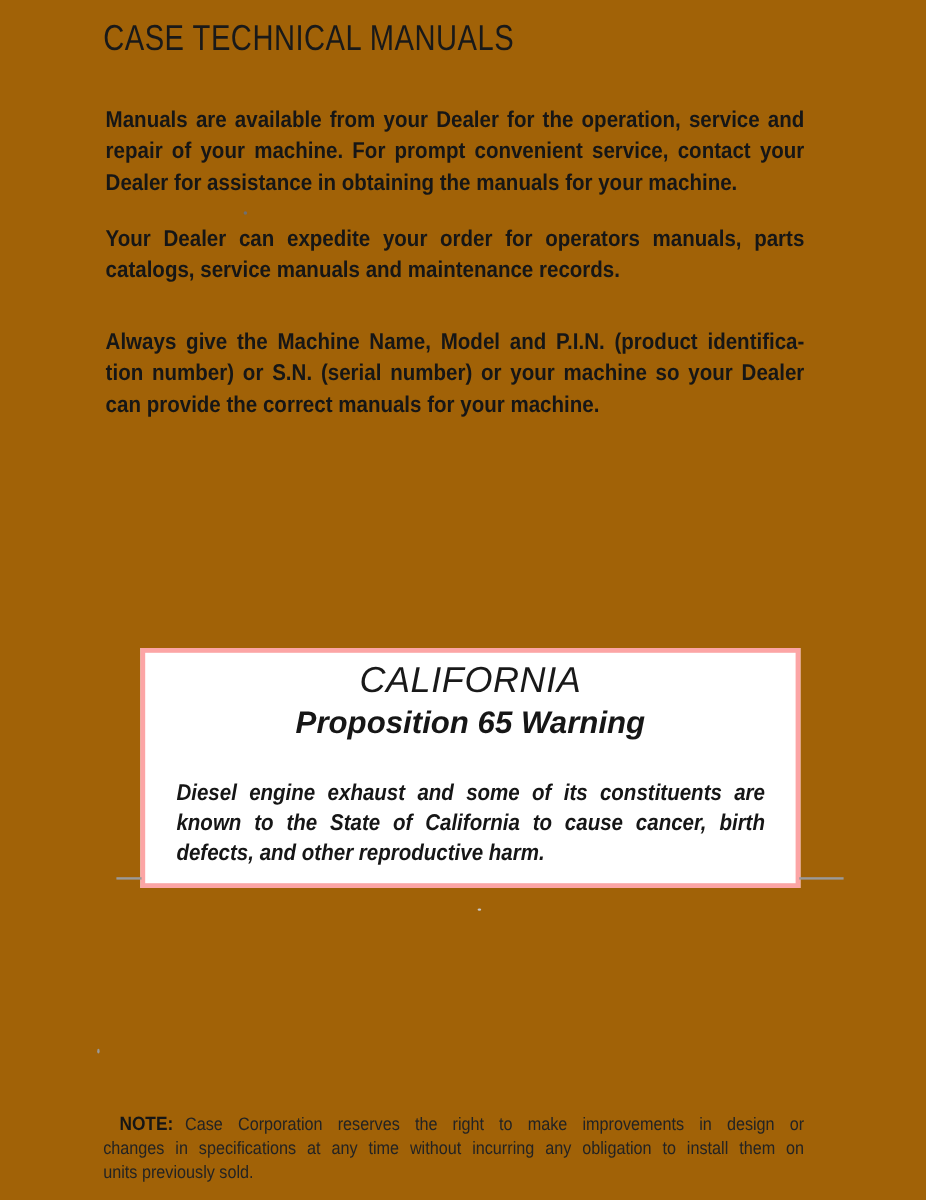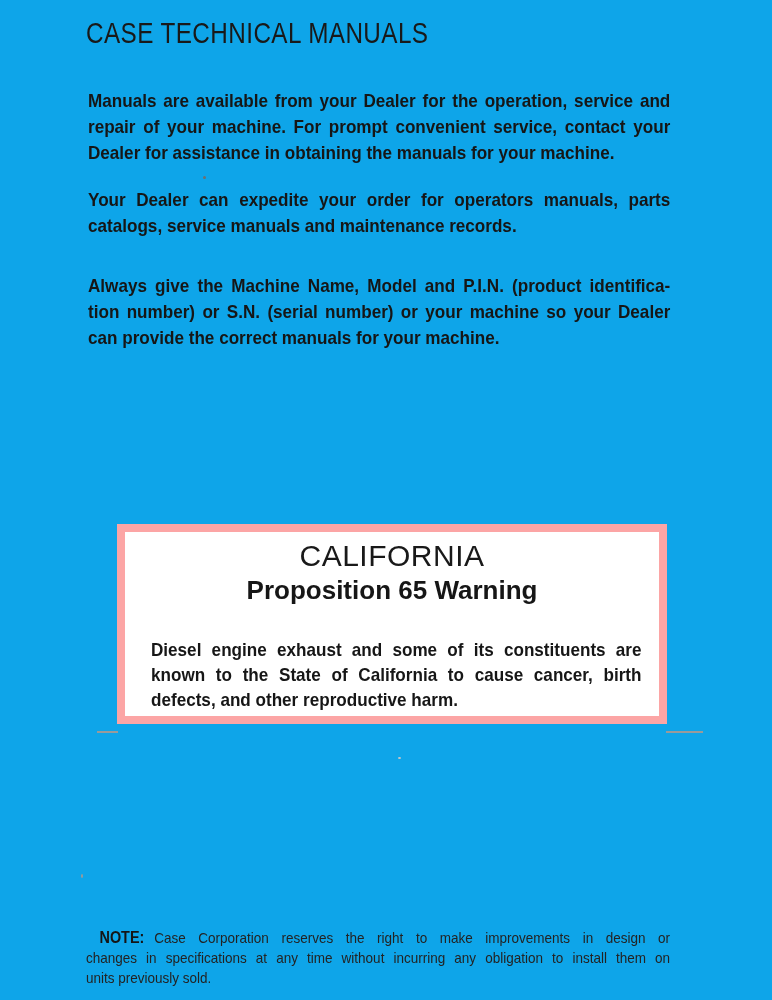"CASE TECHNICAL MANUALS" .page { background: #0ea5e9 -> #a16207 }
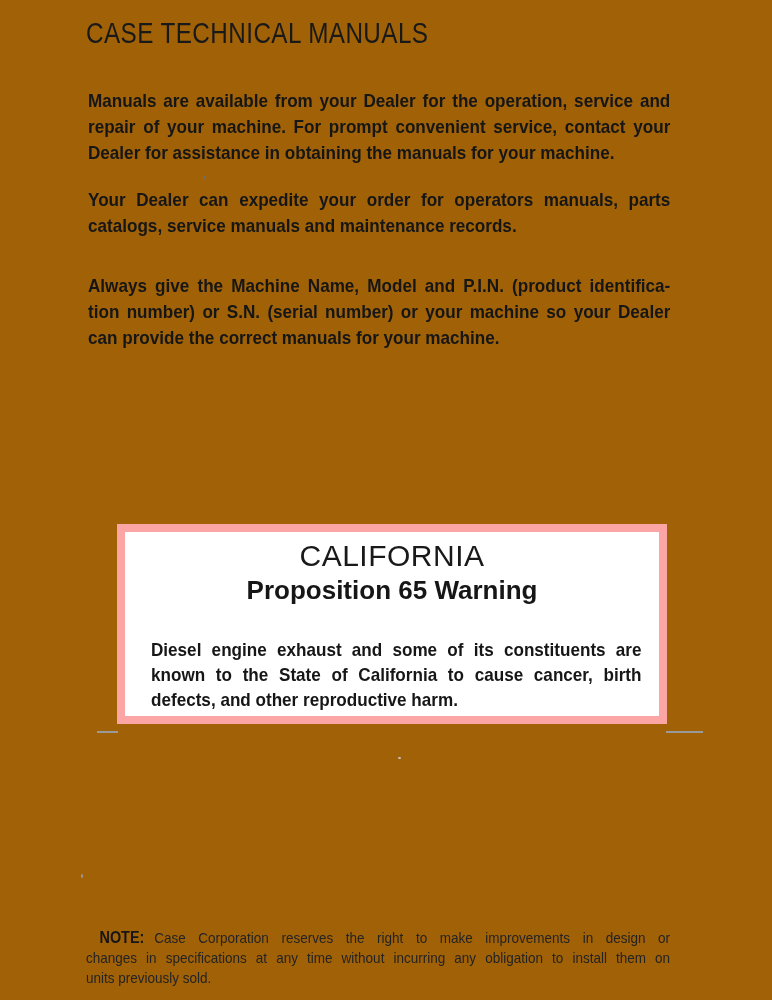"CALIFORNIA" .warning-box { border: 8px solid #fca5a5 -> 4px solid #fca5a5; font-style: none -> italic; top: 524px -> 540px }
